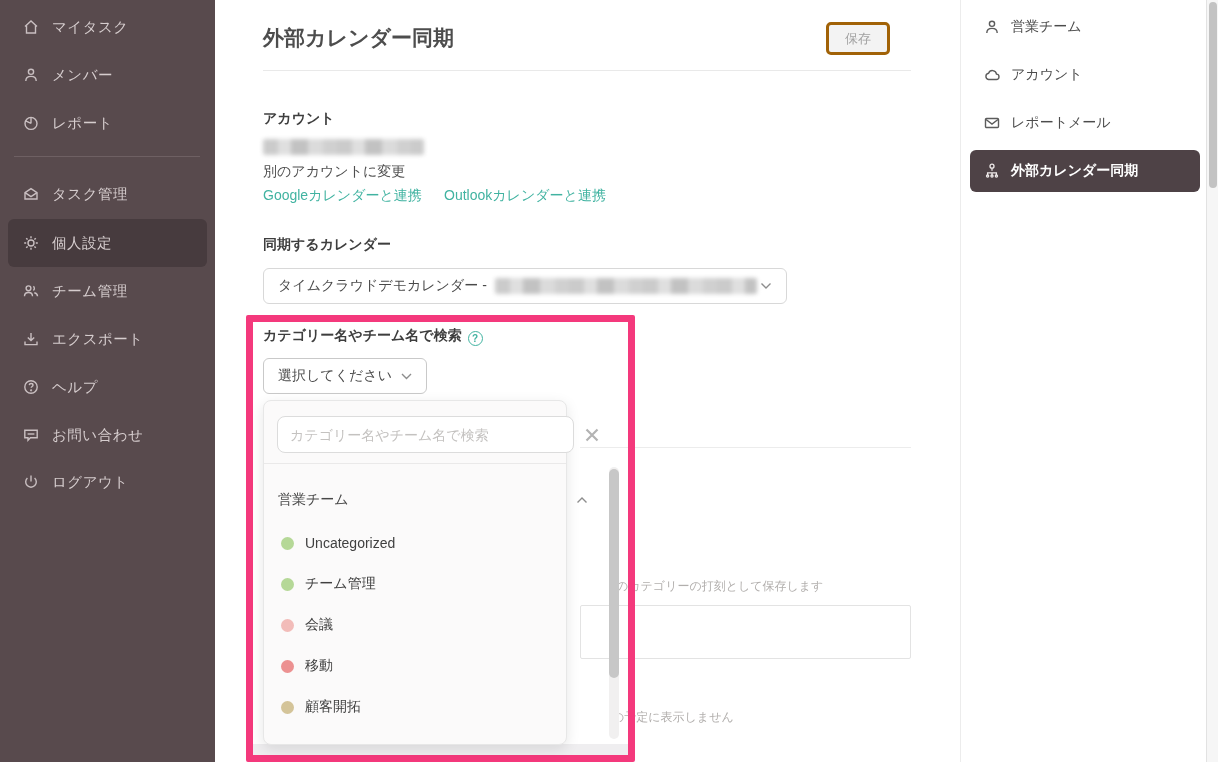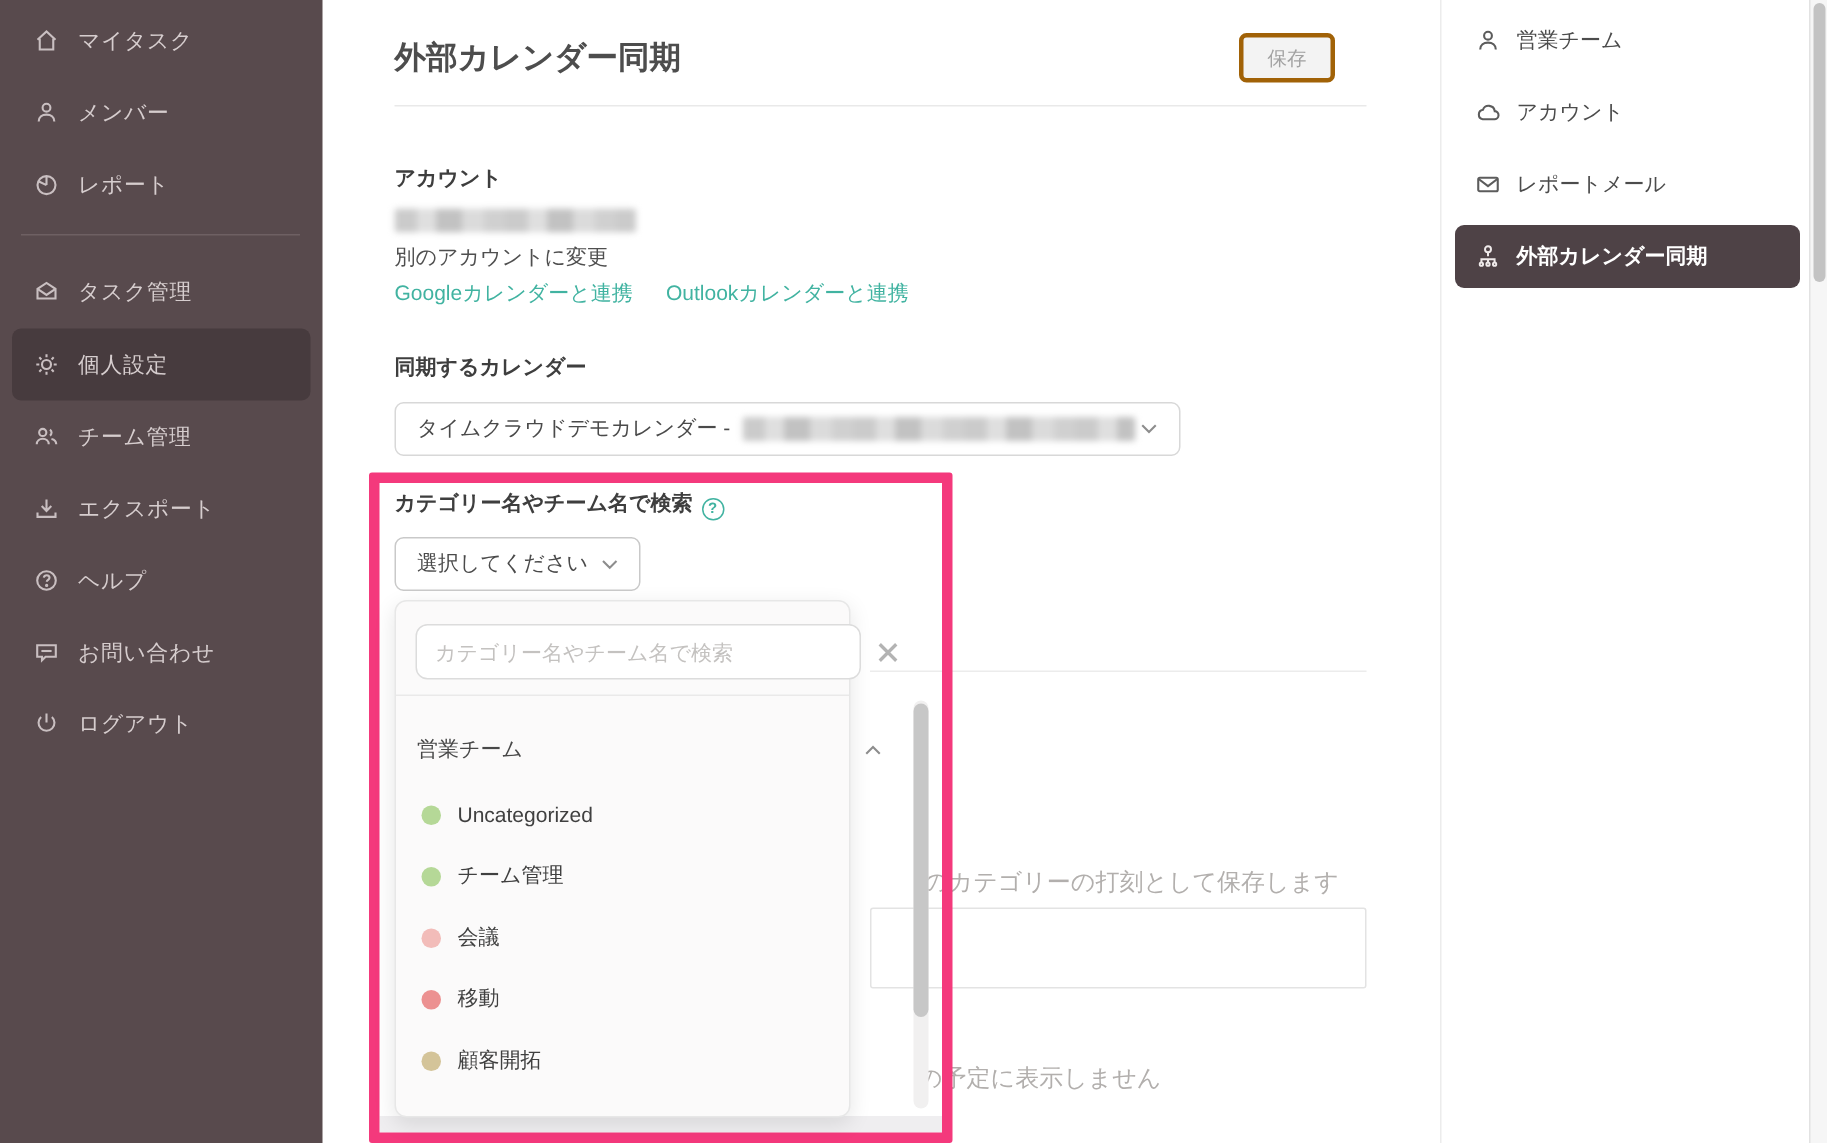"のカテゴリーの打刻として保存します" .bg-hint { font-size: 16px -> 12px }
